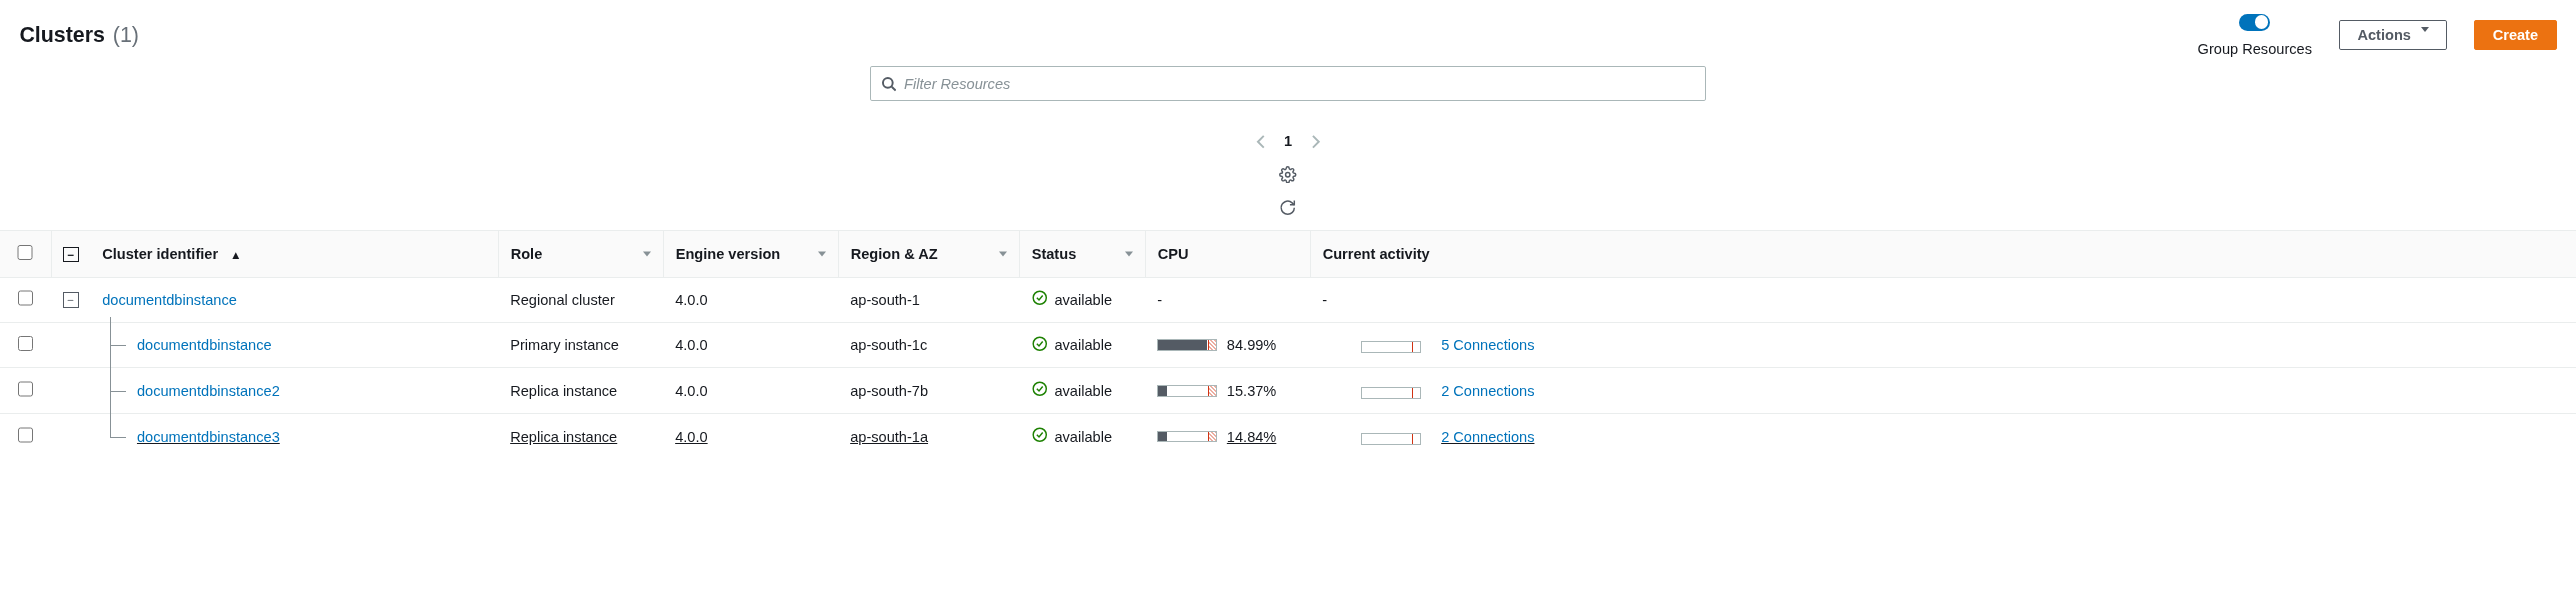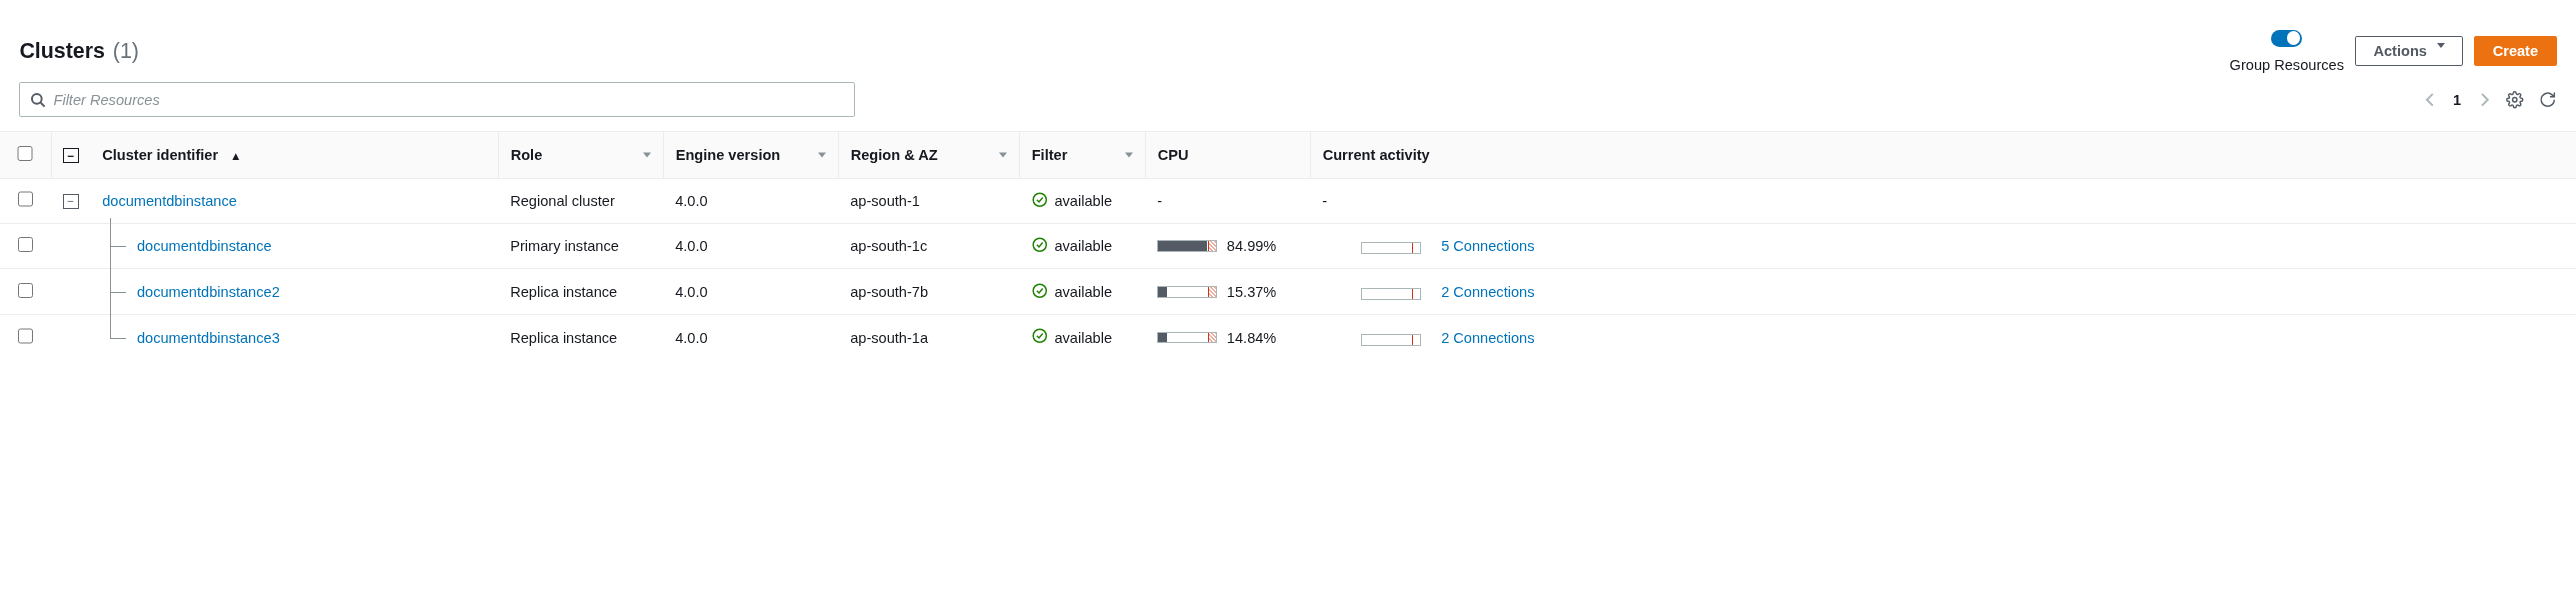"Clusters" .header-row { gap: 11px -> 27px; margin-top: 16px -> none }
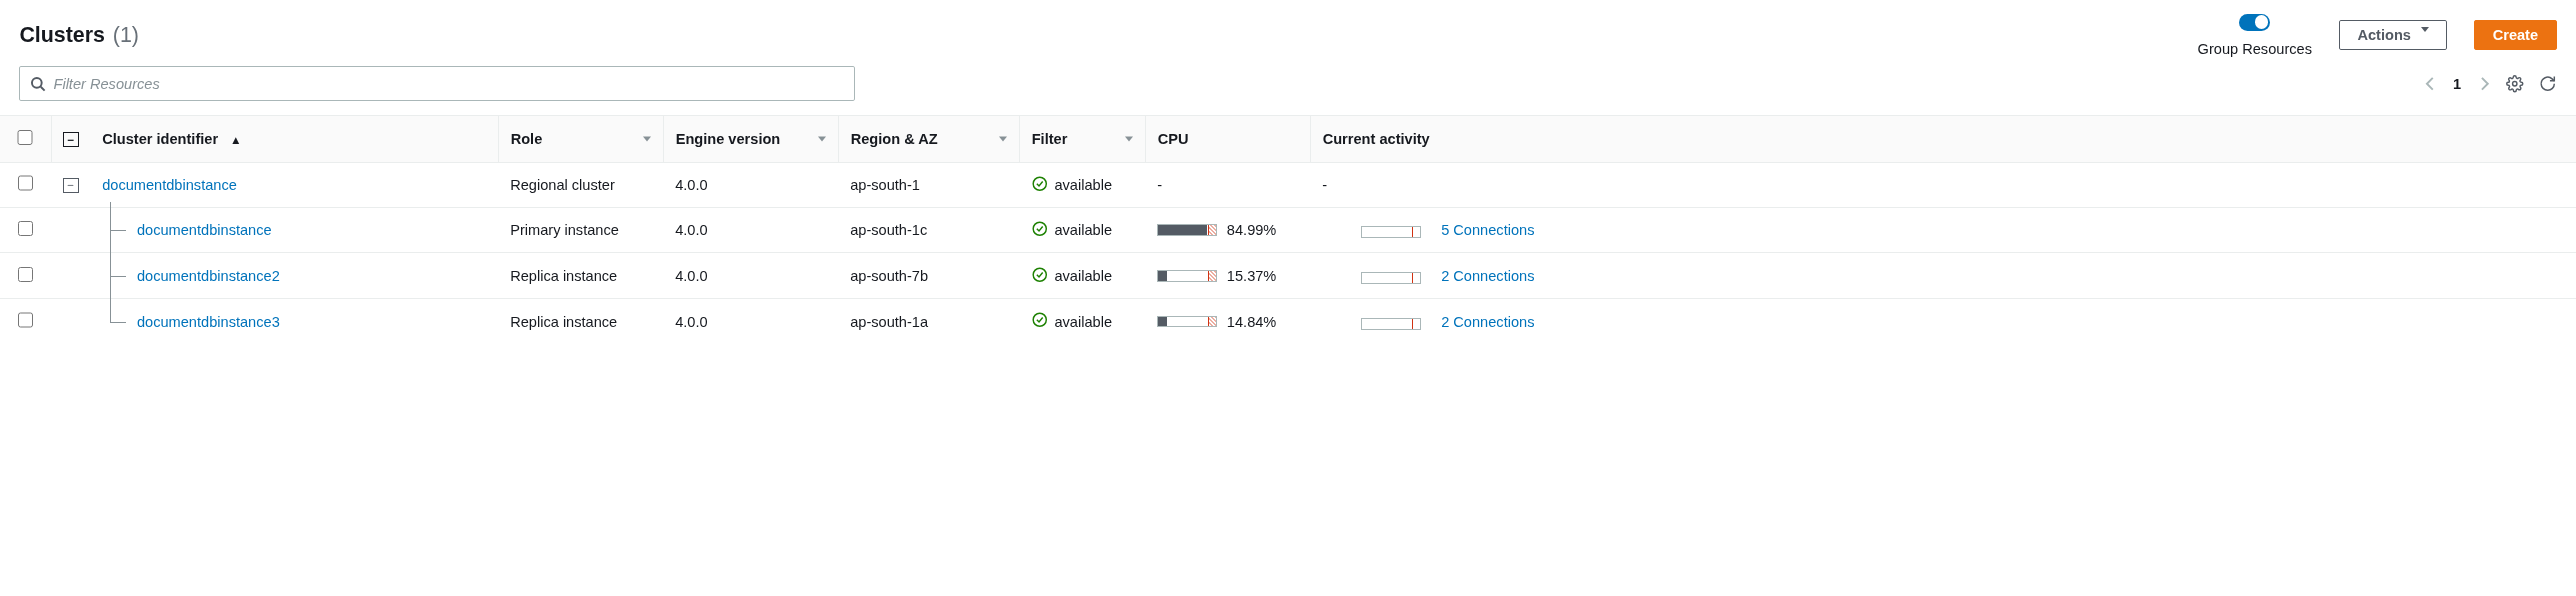"Filter Resources" .toolbar-row { flex-direction: none -> column }
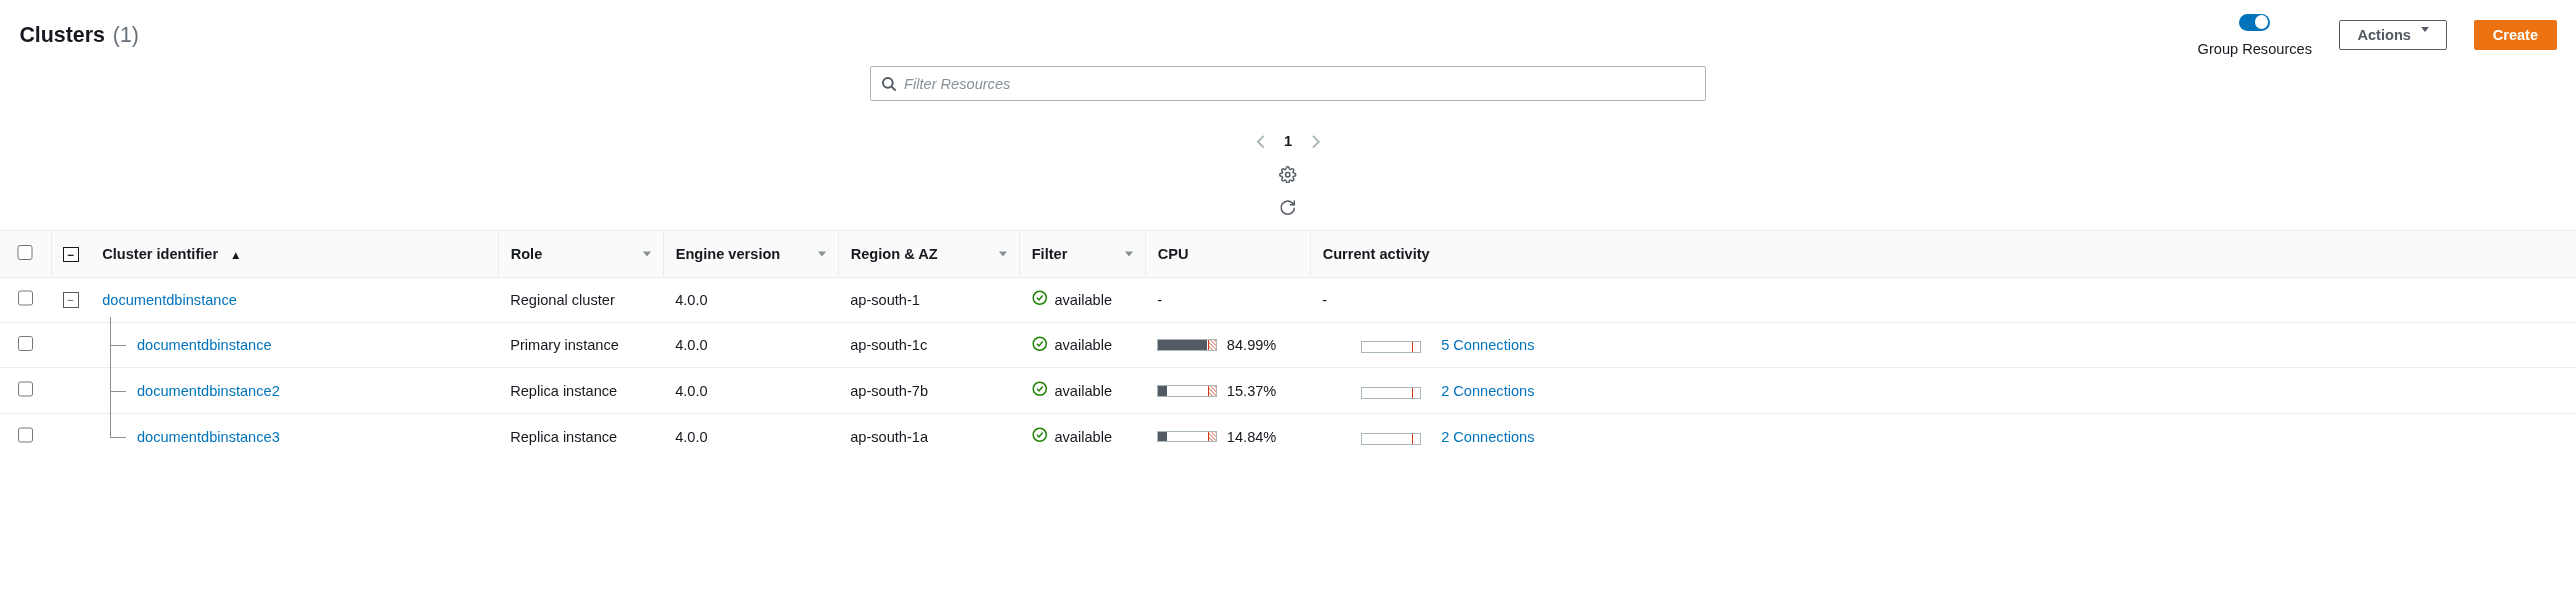"Filter" span { text: Filter -> Status }
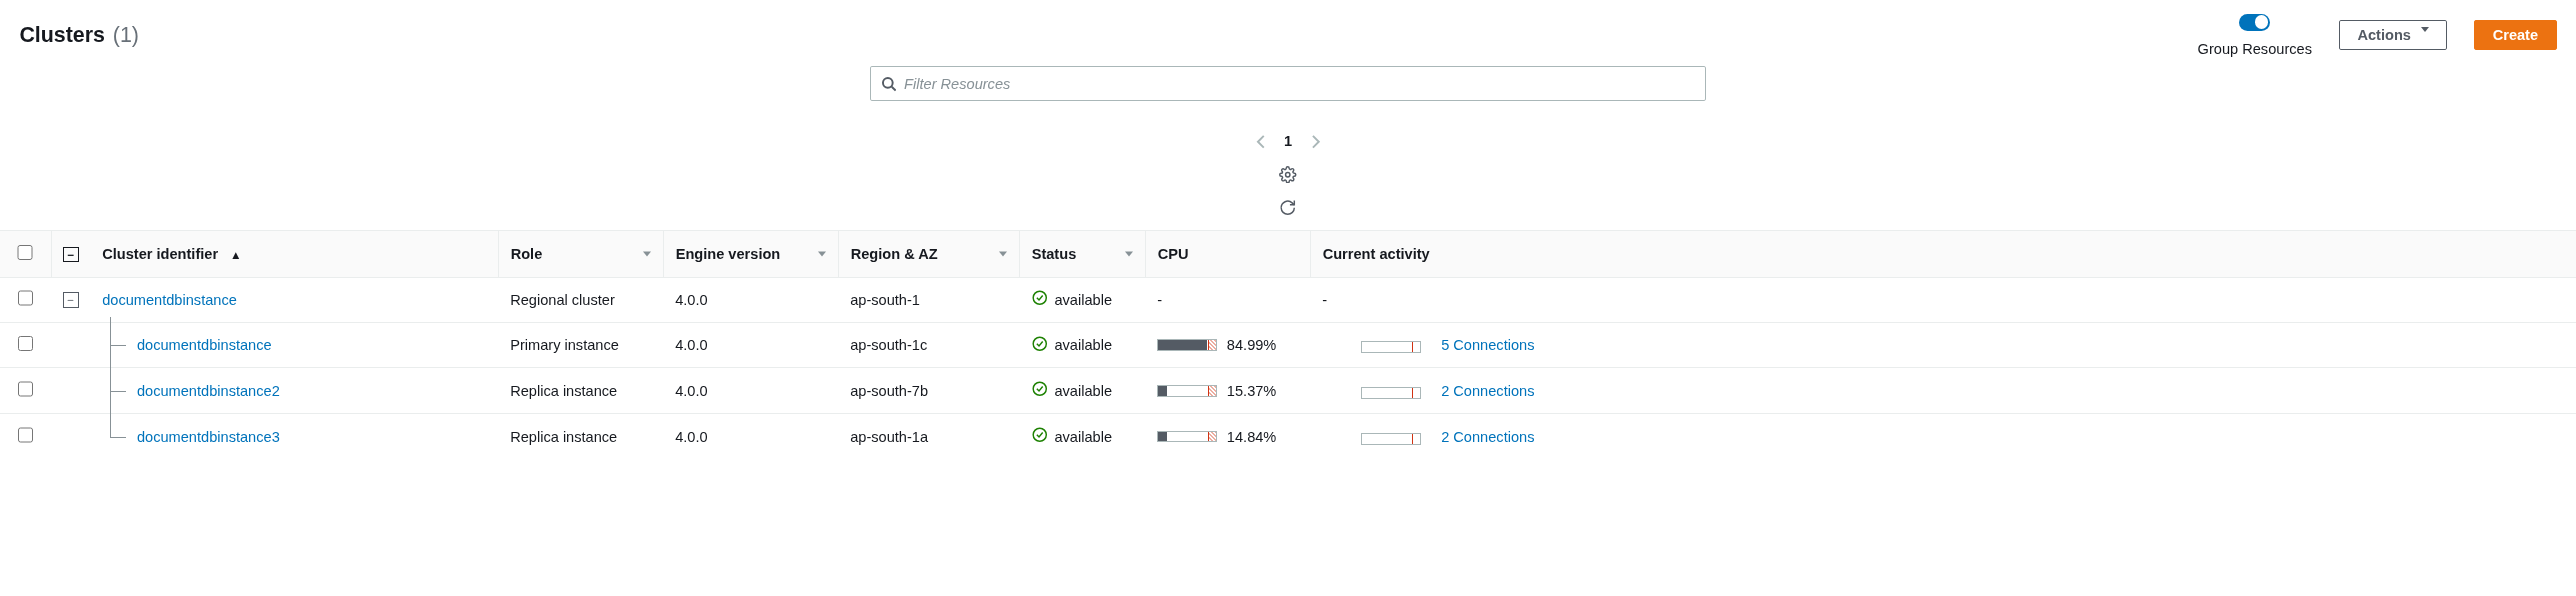"documentdbinstance3" tbody tr:last-child td { text-decoration: none -> underline }
